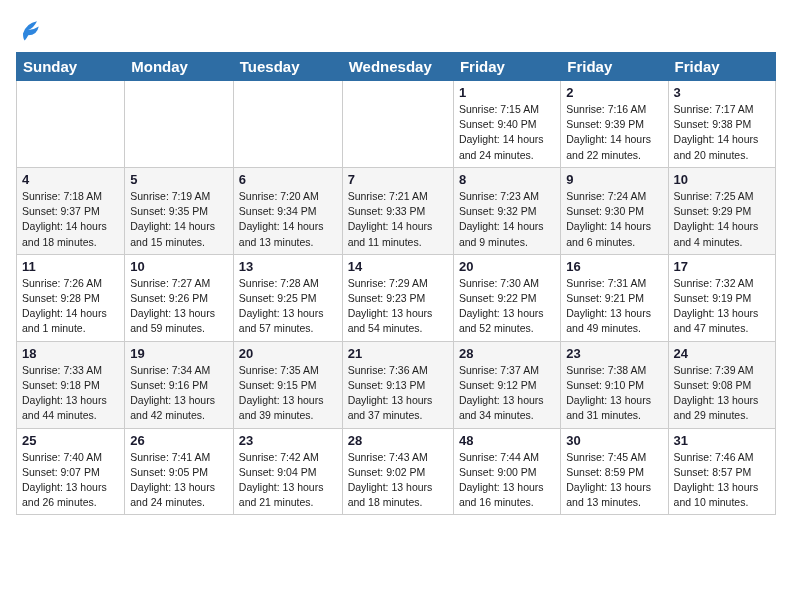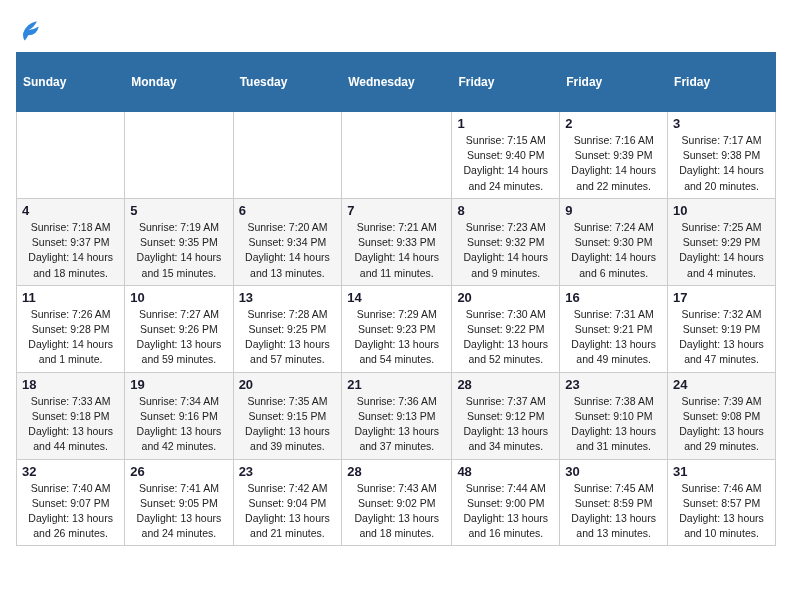"Sunday" .calendar-table th { font-size: 12px -> 15px; padding: 22px 6px -> 5px 6px }
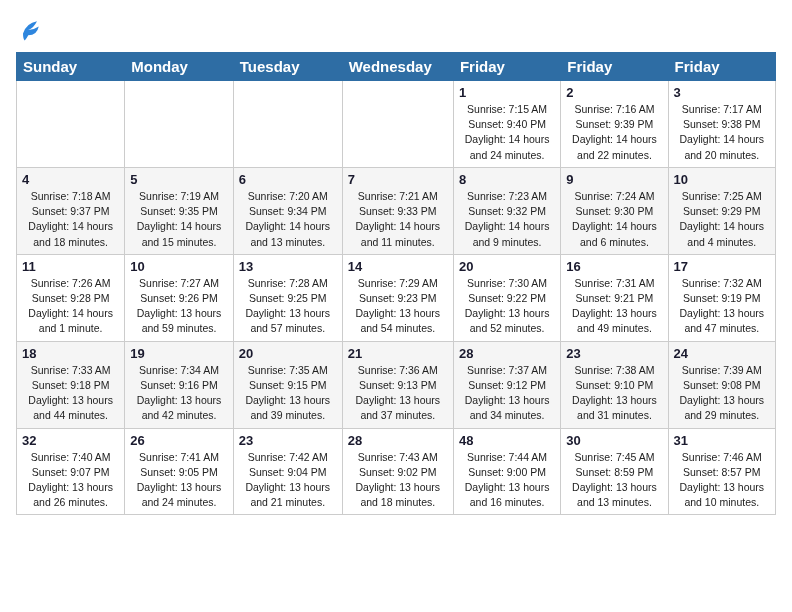"Sunrise: 7:15 AM" .day-info { text-align: center -> none }
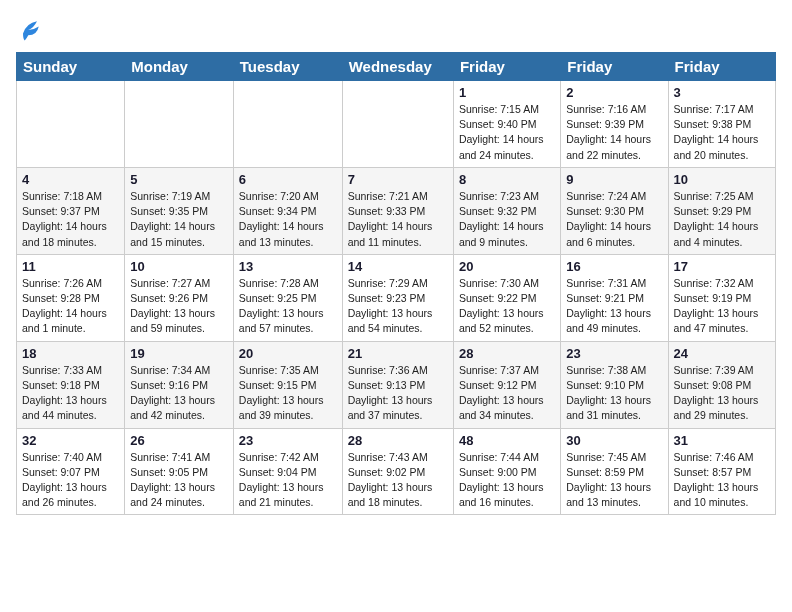"32" div.day-number { text: 32 -> 25 }
